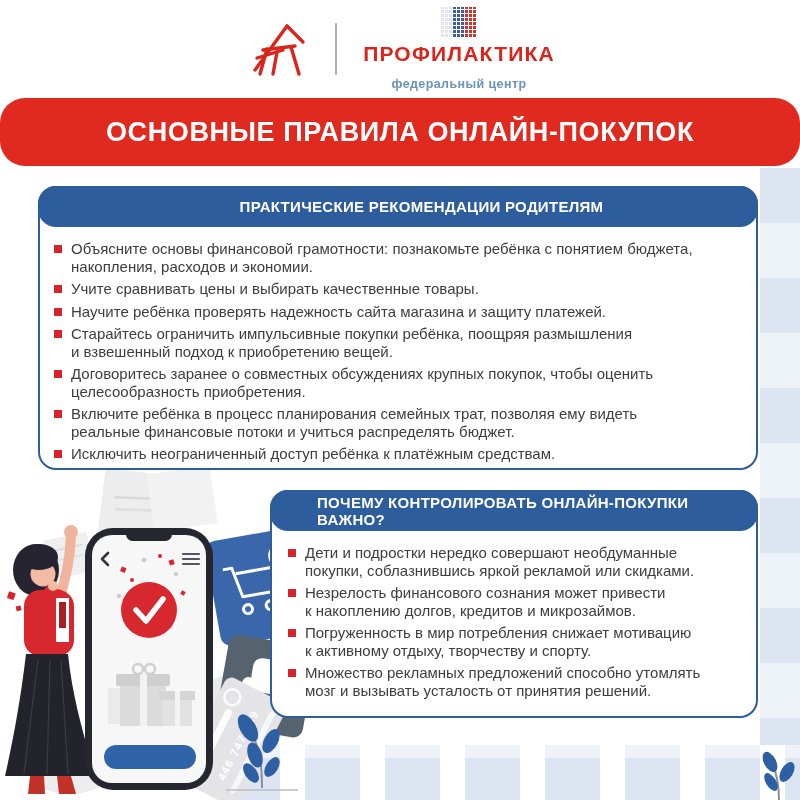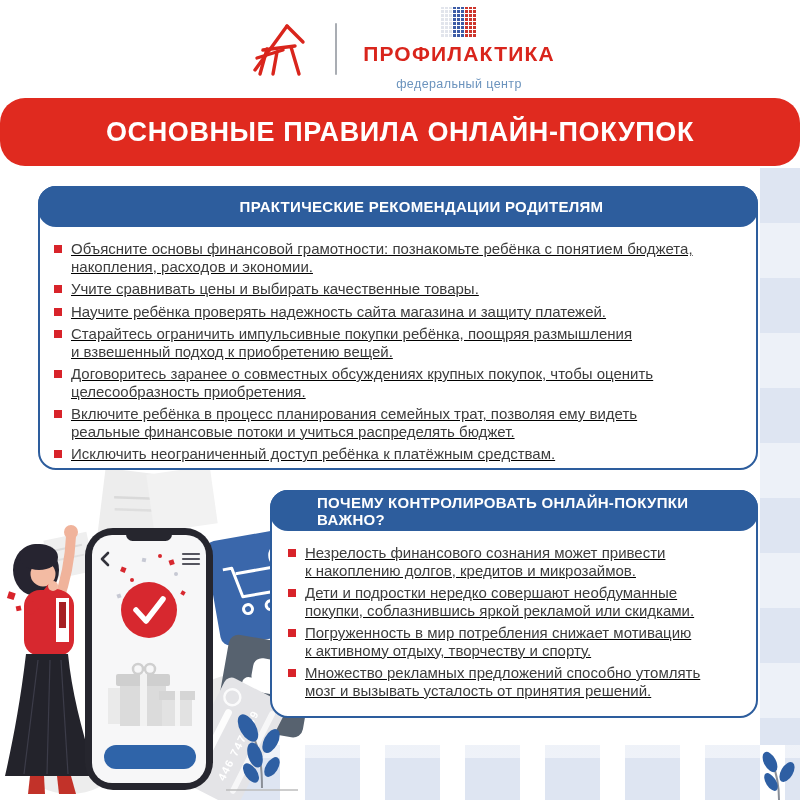"федеральный центр" .brand-sub { font-weight: none -> bold }
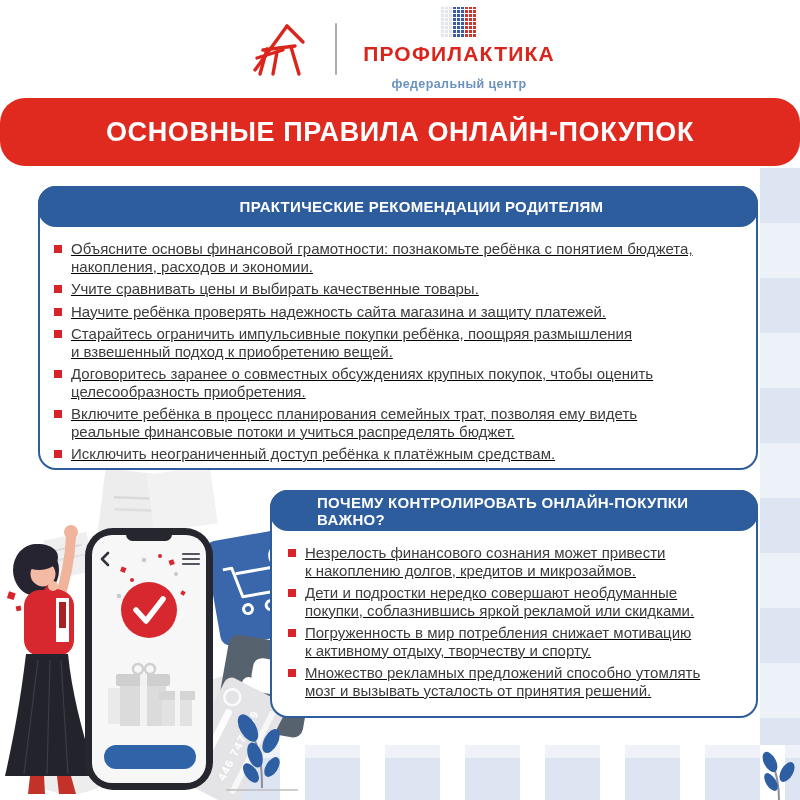"Объясните основы финансовой грамотности:" .card-body { text-decoration: underline -> none }
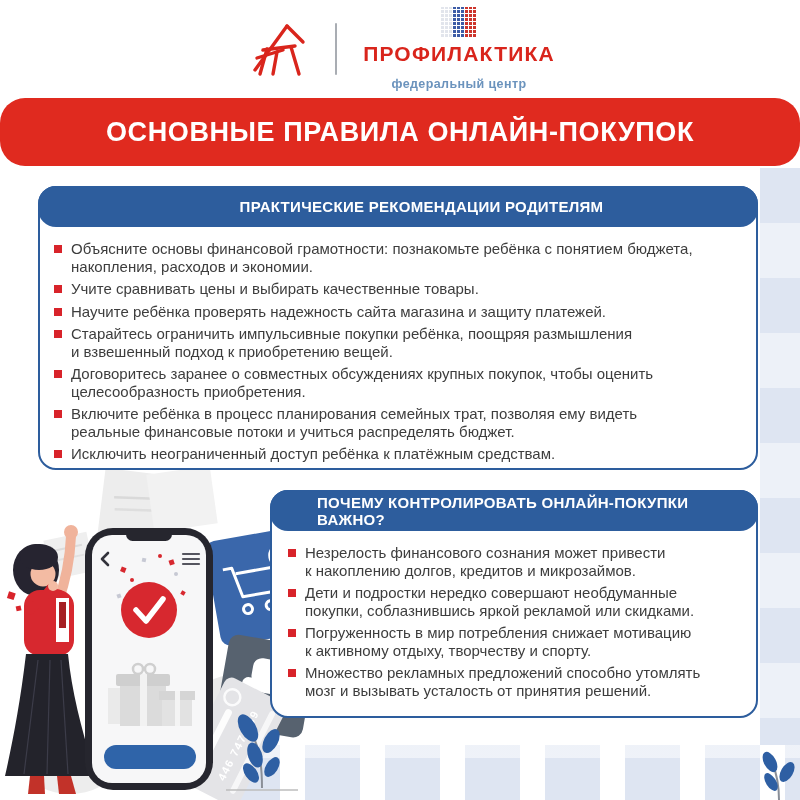"Незрелость финансового сознания может" li { order: before "Дети и подростки нередко совершают" -> after "Дети и подростки нередко совершают" }
